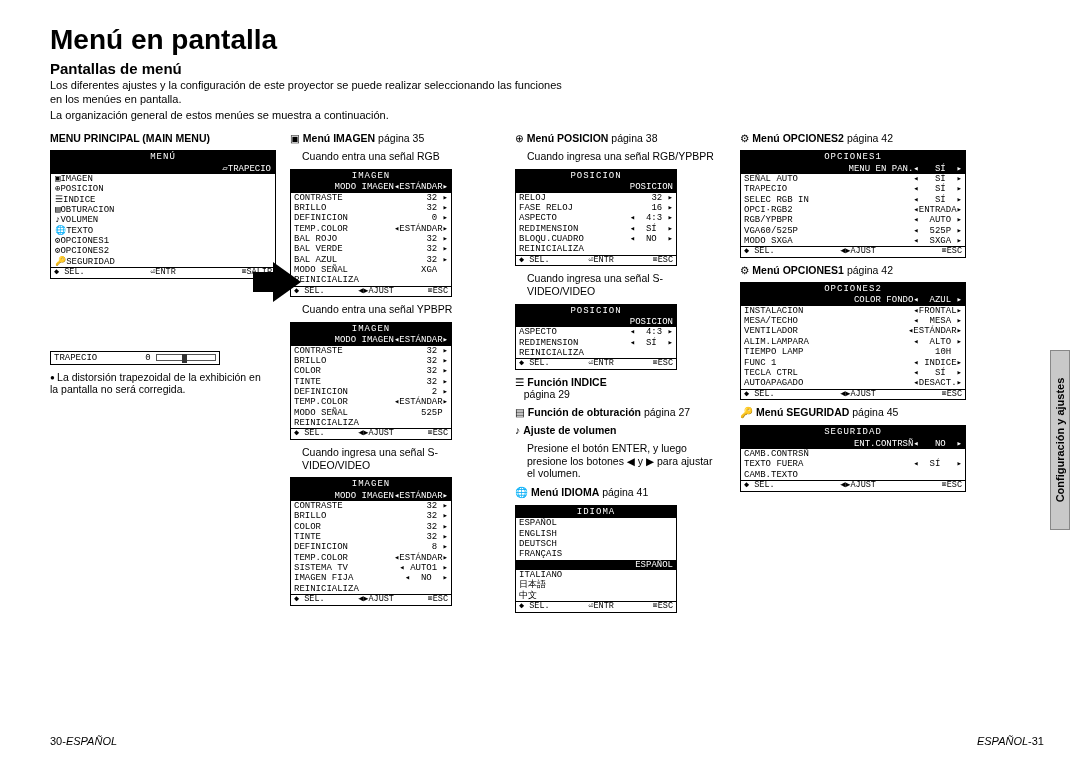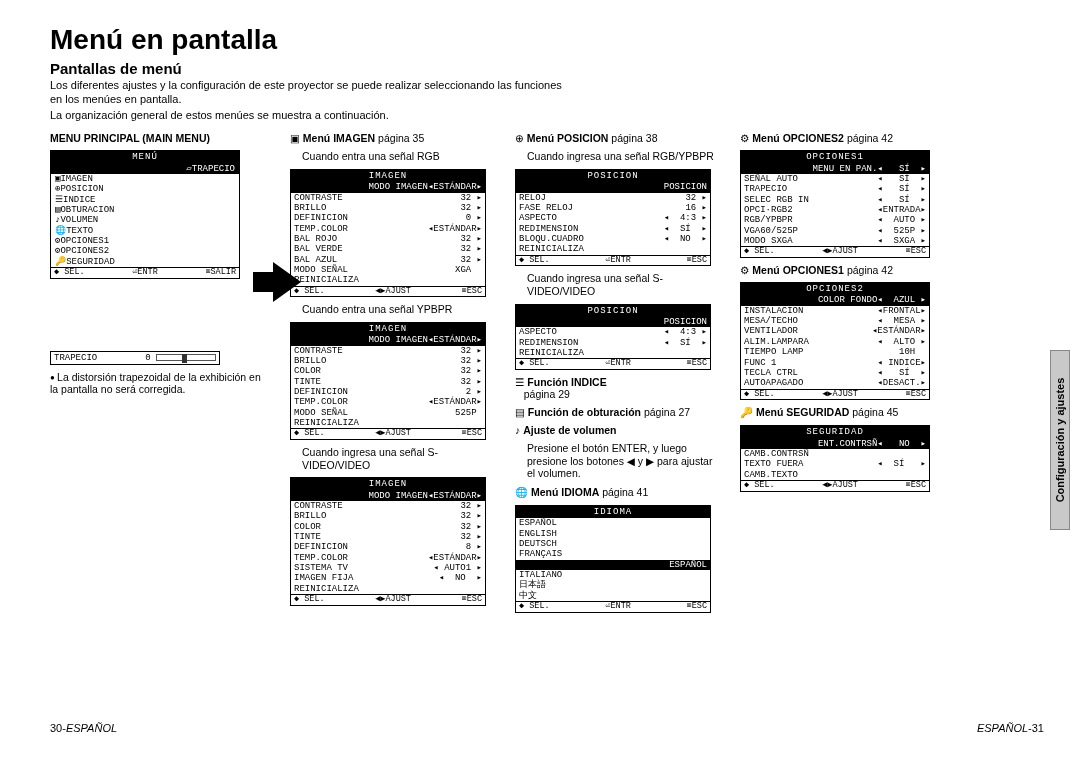"MENÚ" .osd.wide { width: 190px -> 226px }
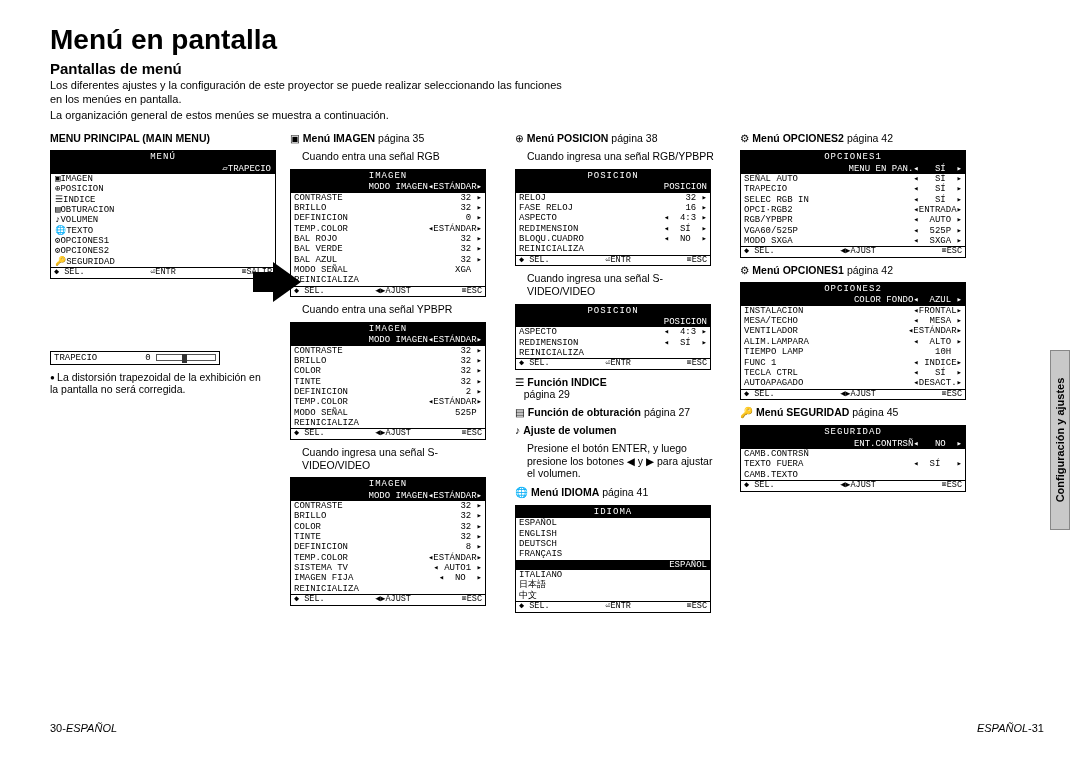"IMAGEN" .osd { width: 196px -> 162px }
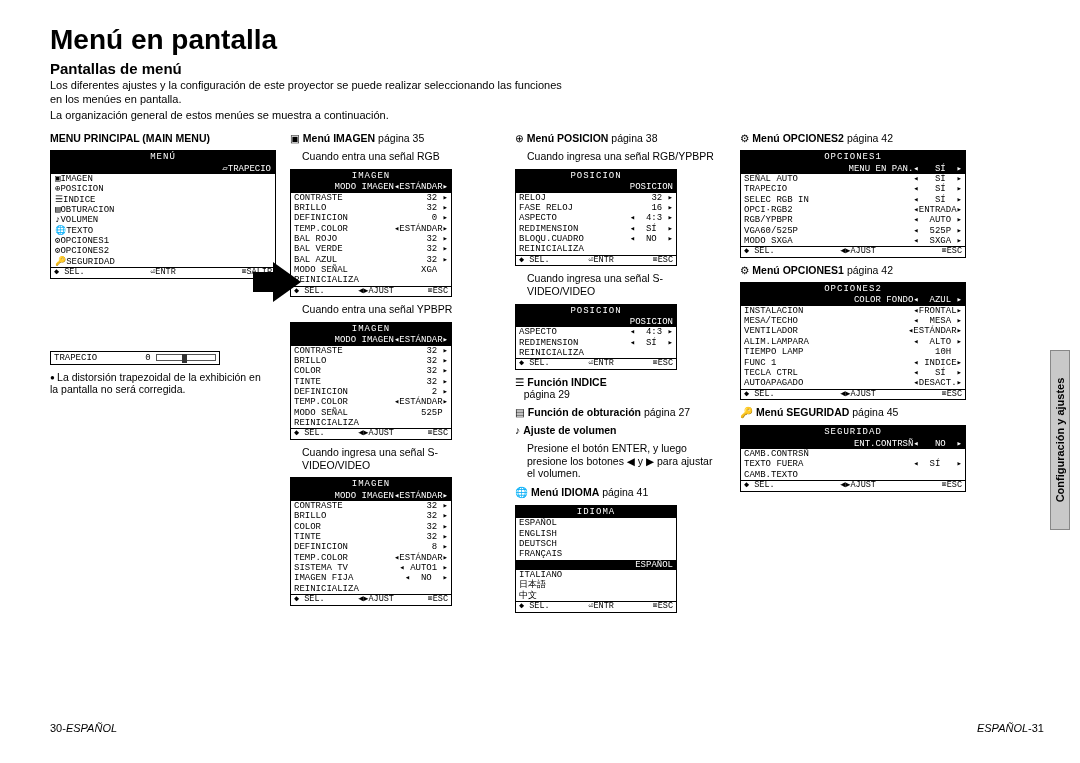"30-ESPAÑOL" .footer-left, .footer-right { bottom: 29px -> 16px }
